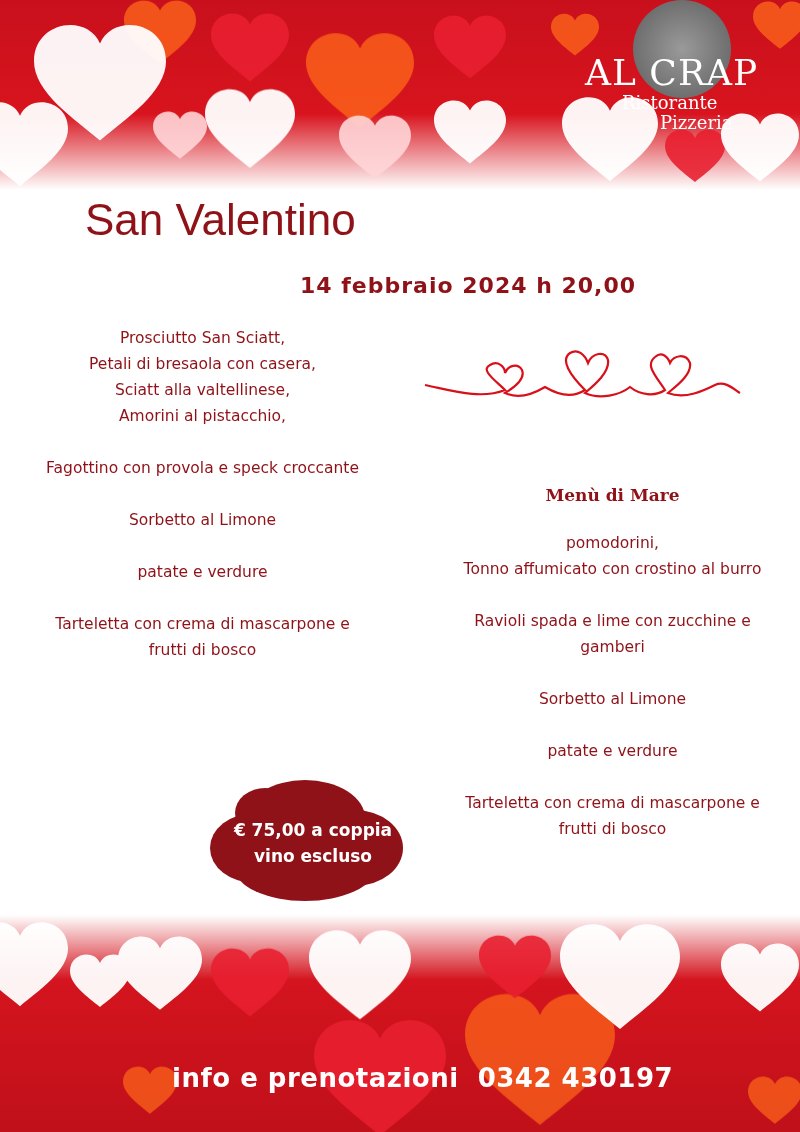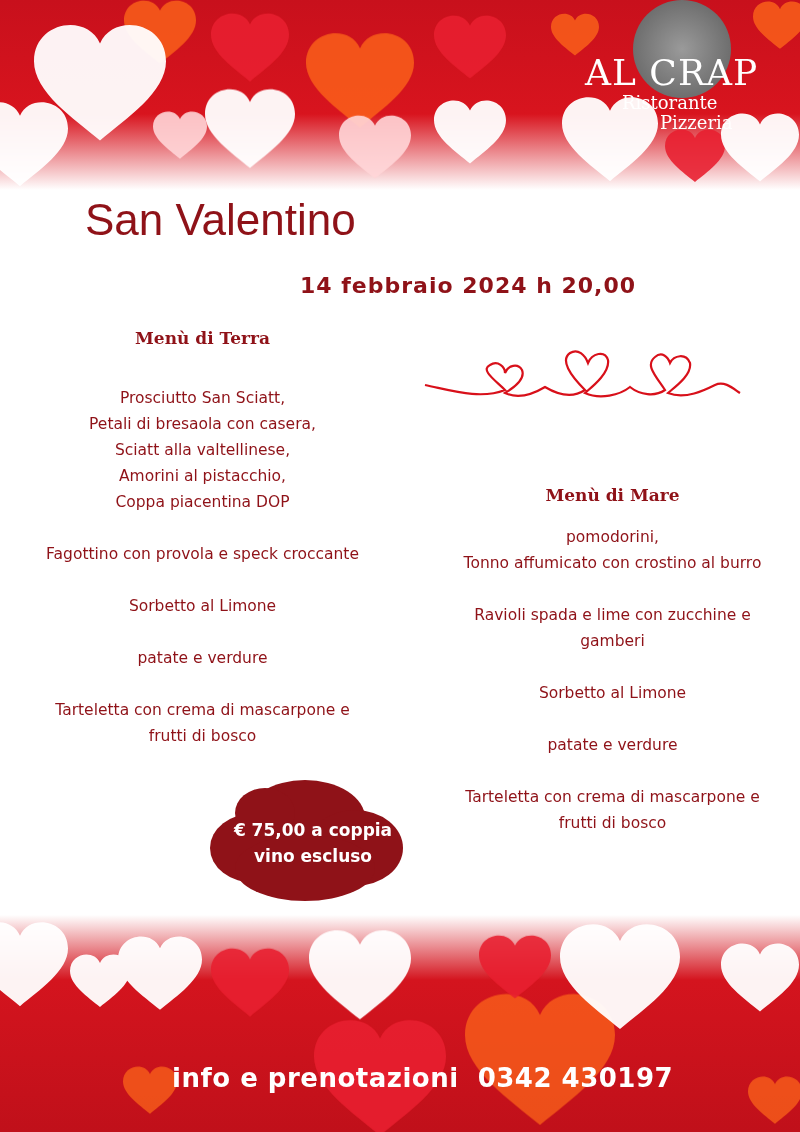"Menù di Terra" div.menu-head { html: <div>Menù di Terra</div> -> none }
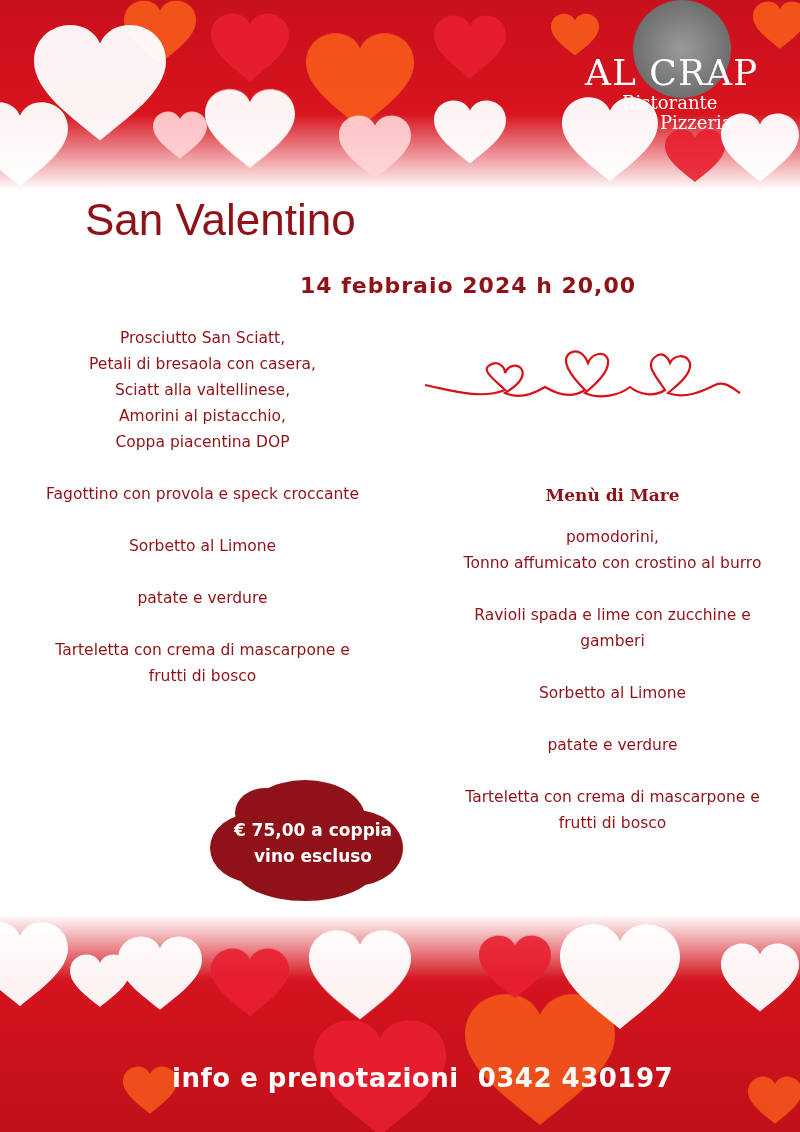"Coppa piacentina DOP" span.line { html: <span>Coppa piacentina DOP</span> -> none }
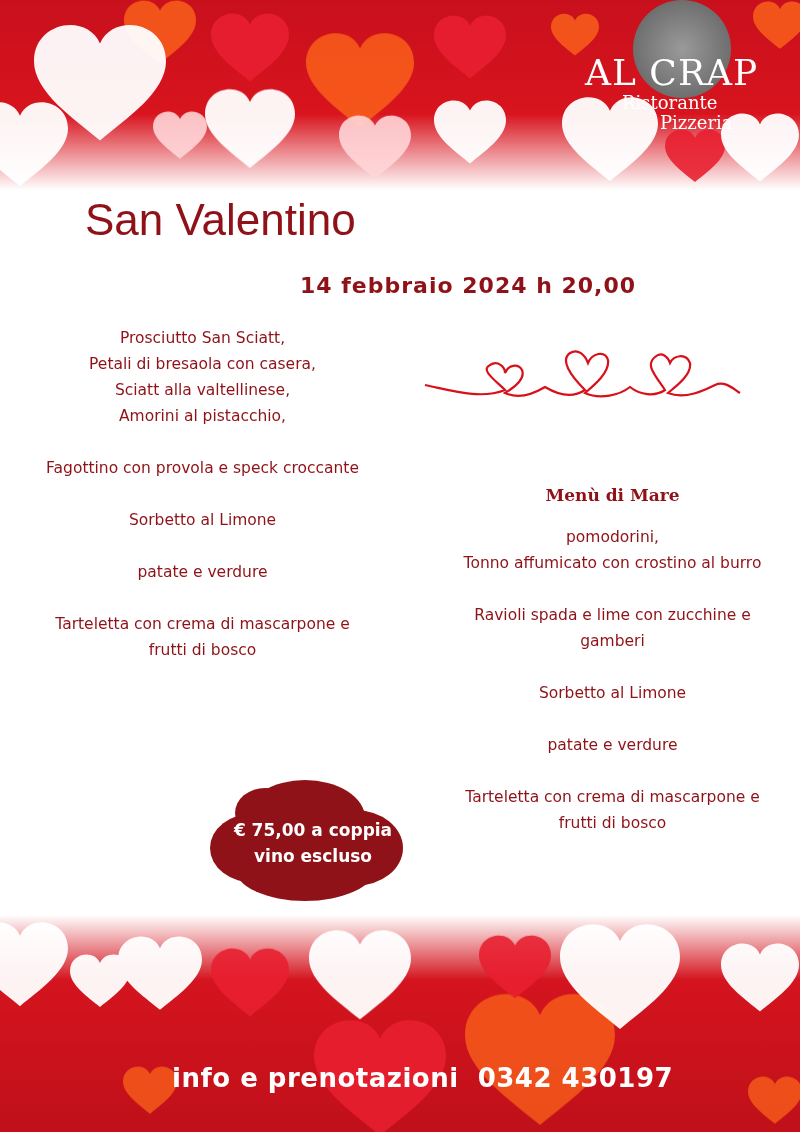"Menù di Mare" .col-right .menu-head { margin-bottom: 16px -> 22px }
